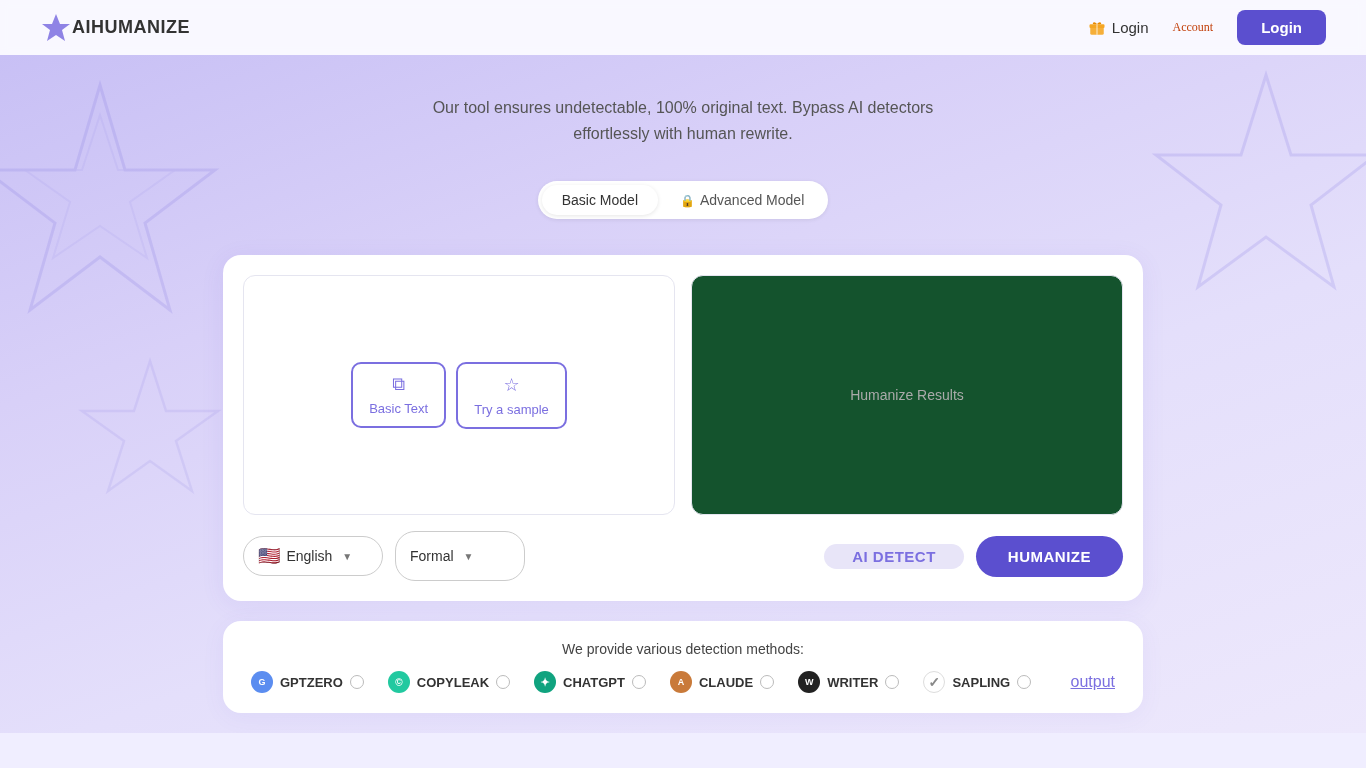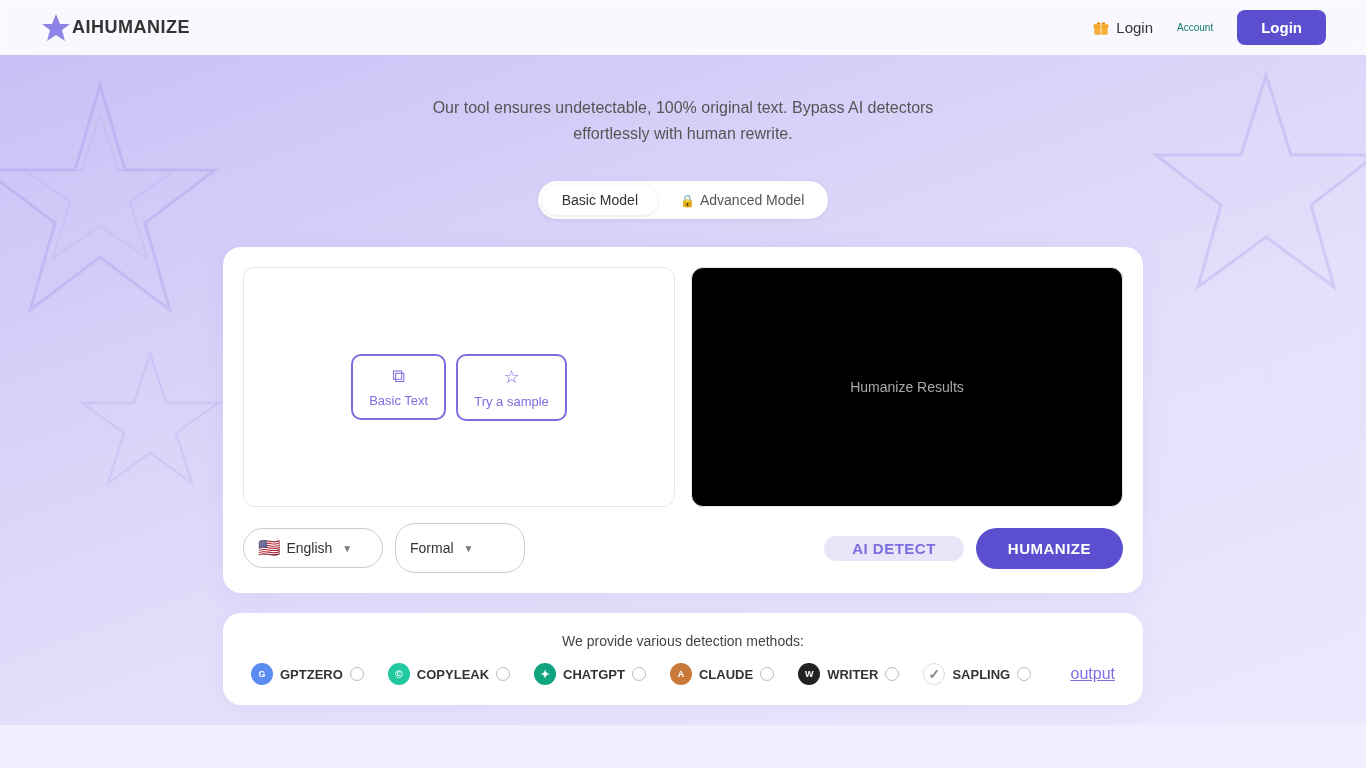"Account" .nav-account { color: #0f766e -> #c2410c; font-family: none -> Liberation Serif, serif; font-size: 10px -> 12px }
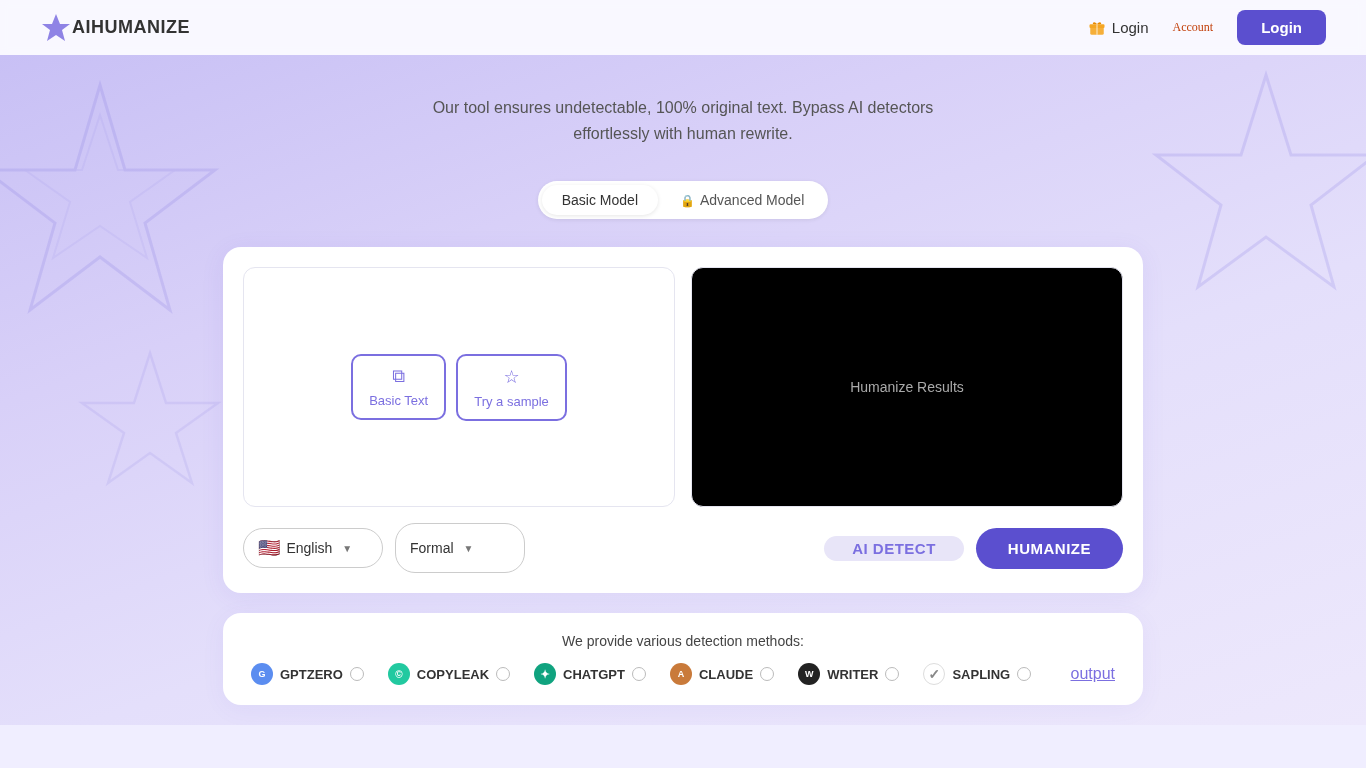"Basic Model" .model-tabs { margin-bottom: 28px -> 36px }
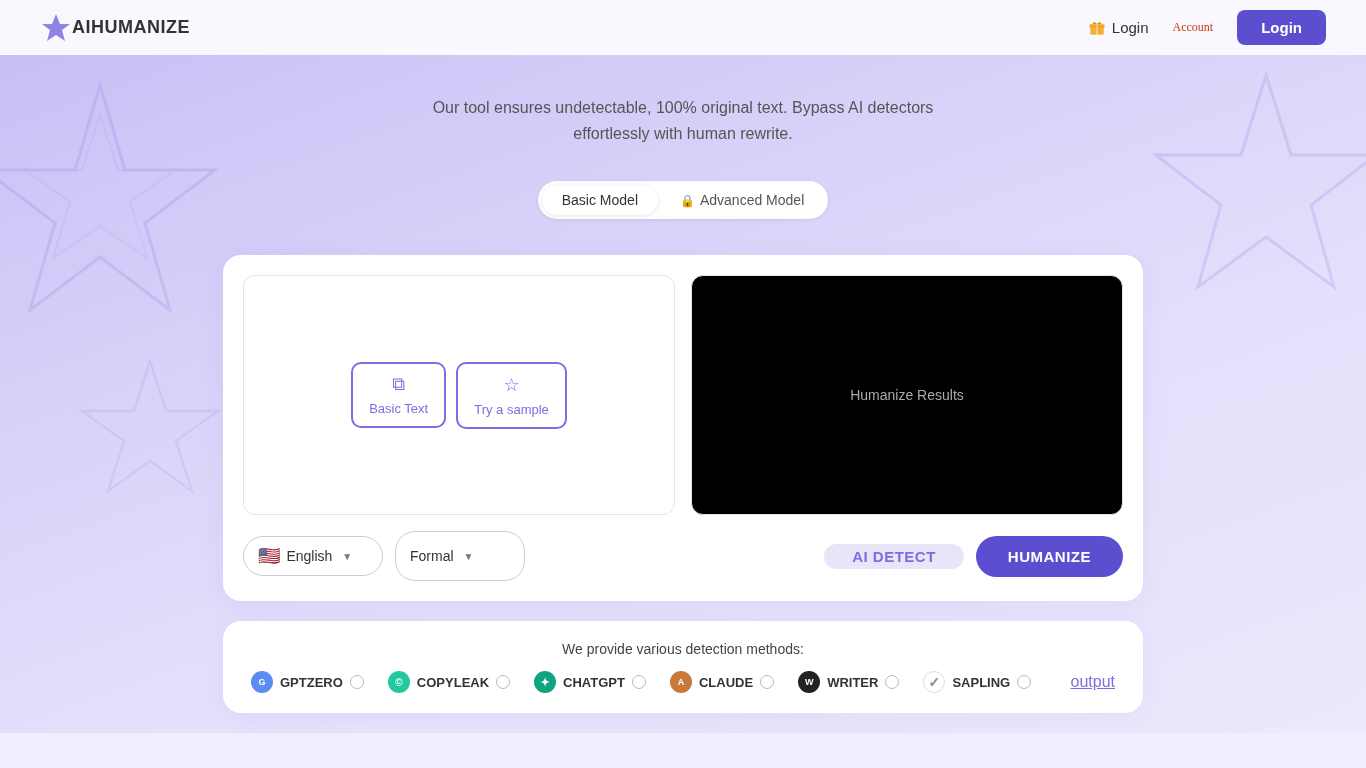"Humanize Results" .results-pane { background: #000000 -> #14532d }
